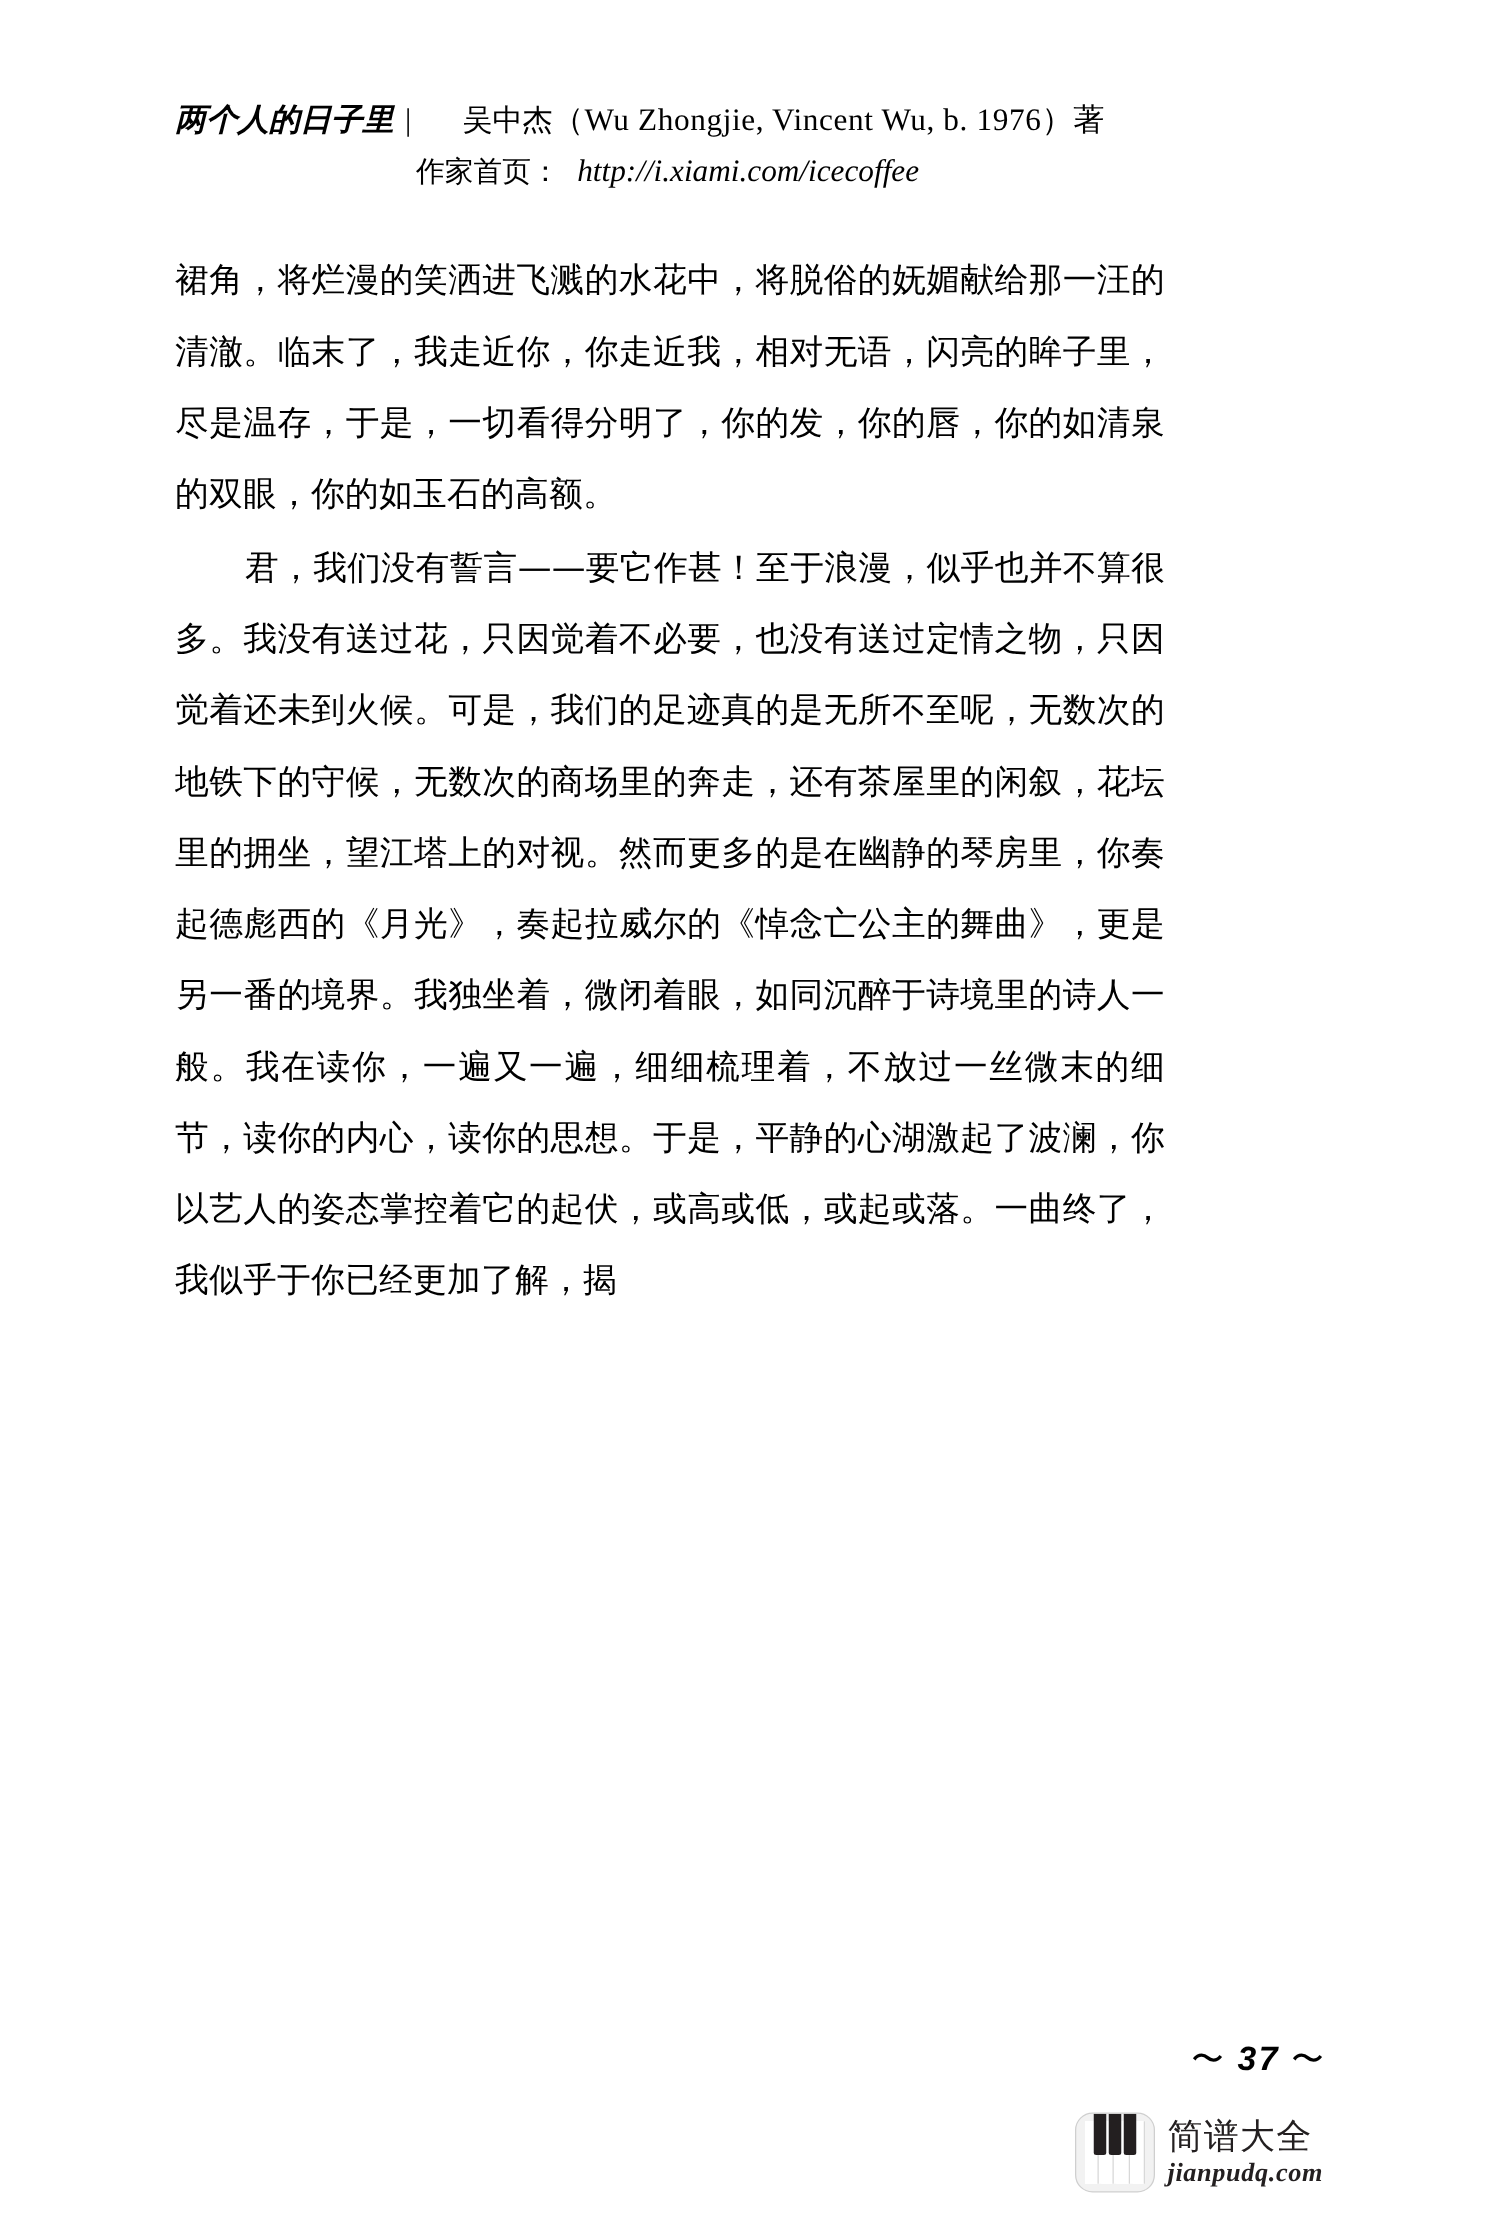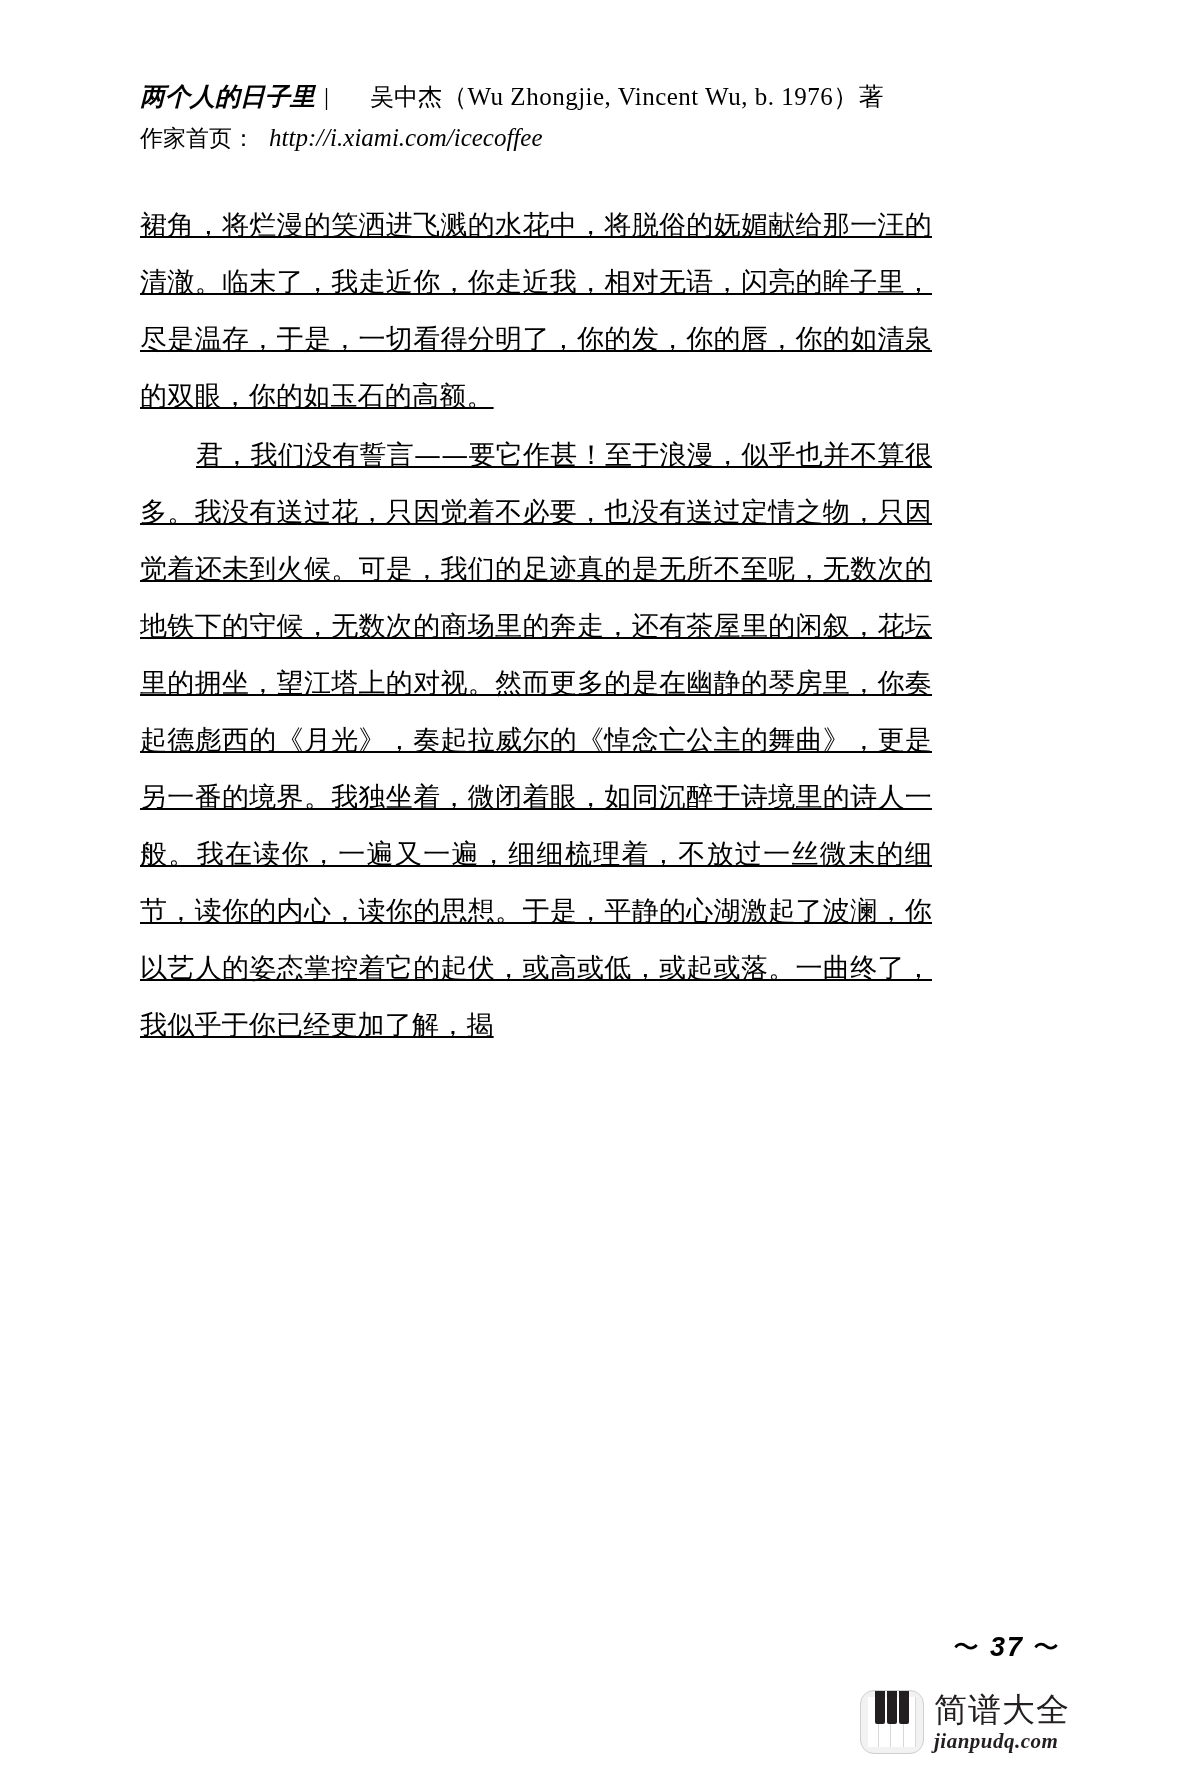"作家首页： http://i.xiami.com/icecoffee" .header-line2 { text-align: left -> center }
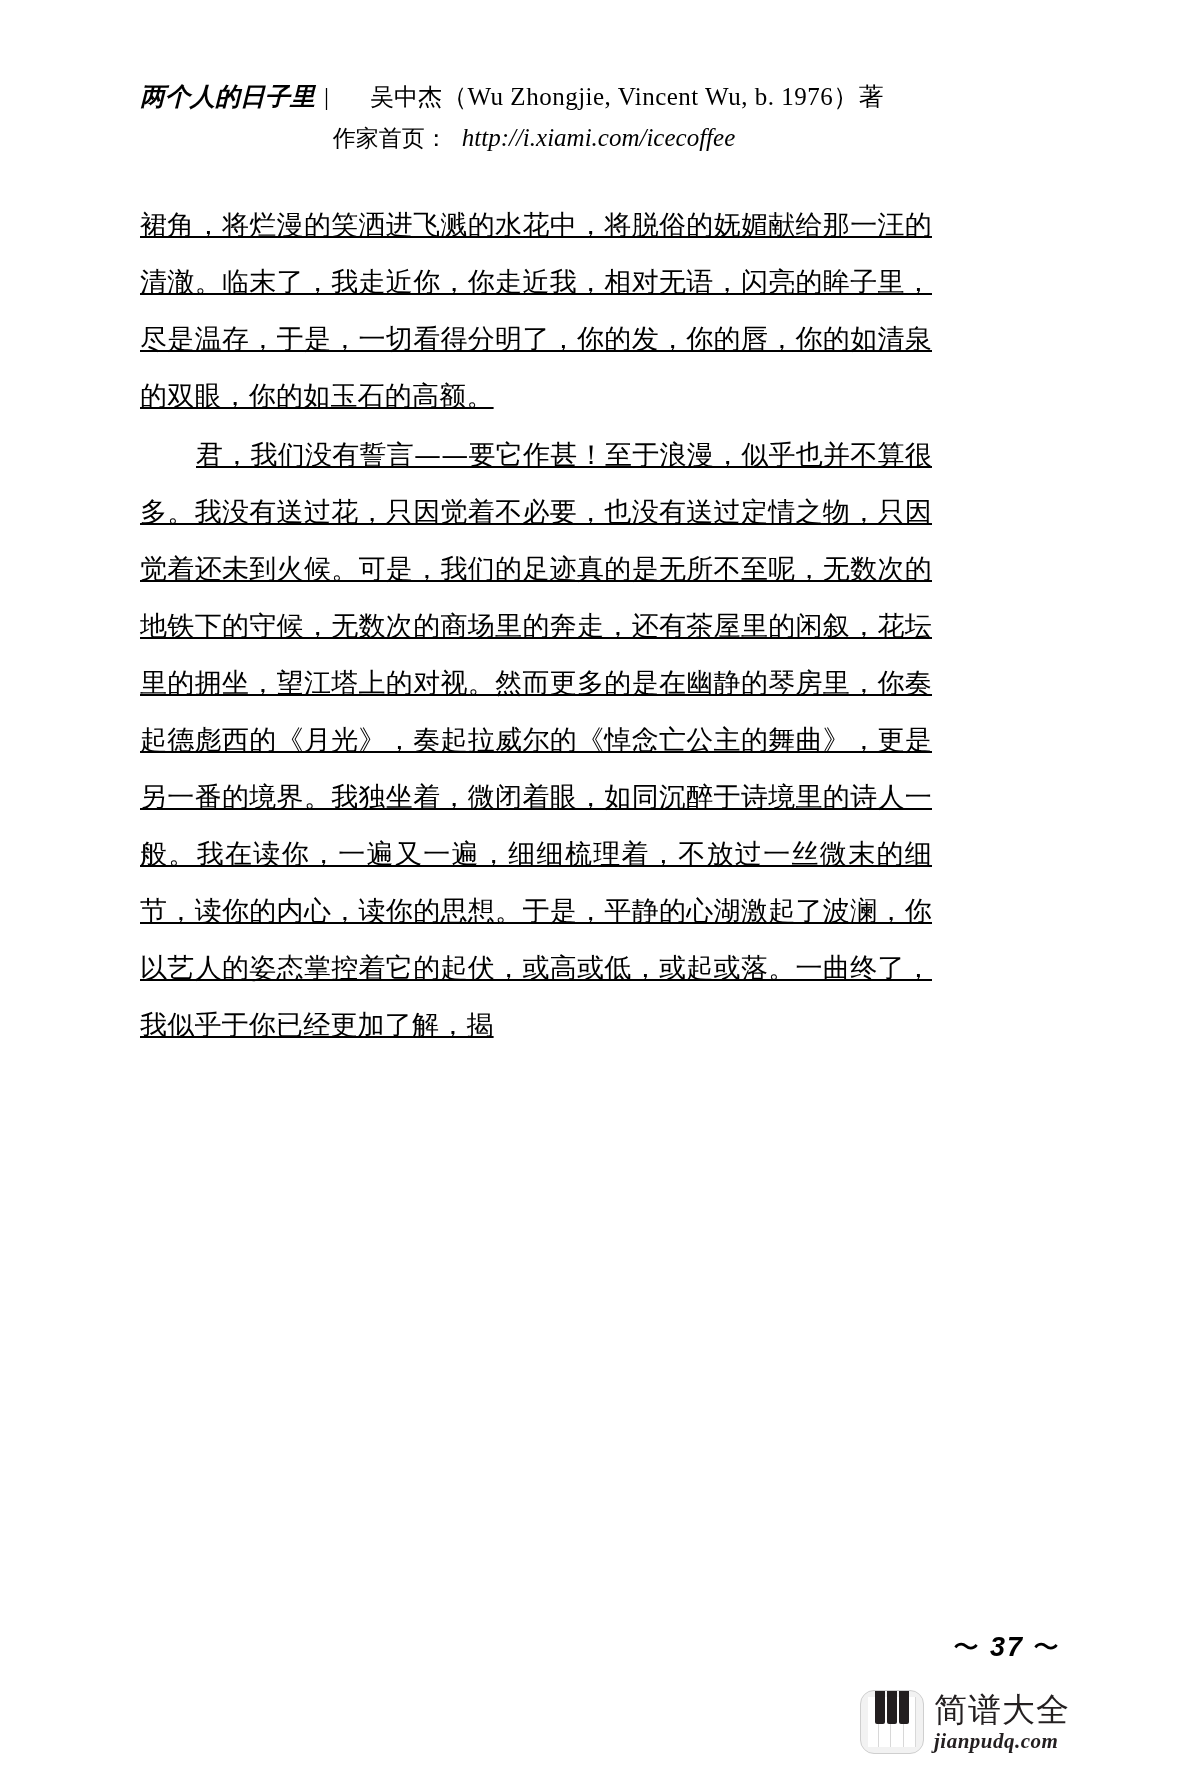"裙角，将烂漫的笑洒进飞溅的水花中，将脱俗的妩媚献给那一汪的清澈。临末了，我走近你" .content { text-decoration: underline -> none }
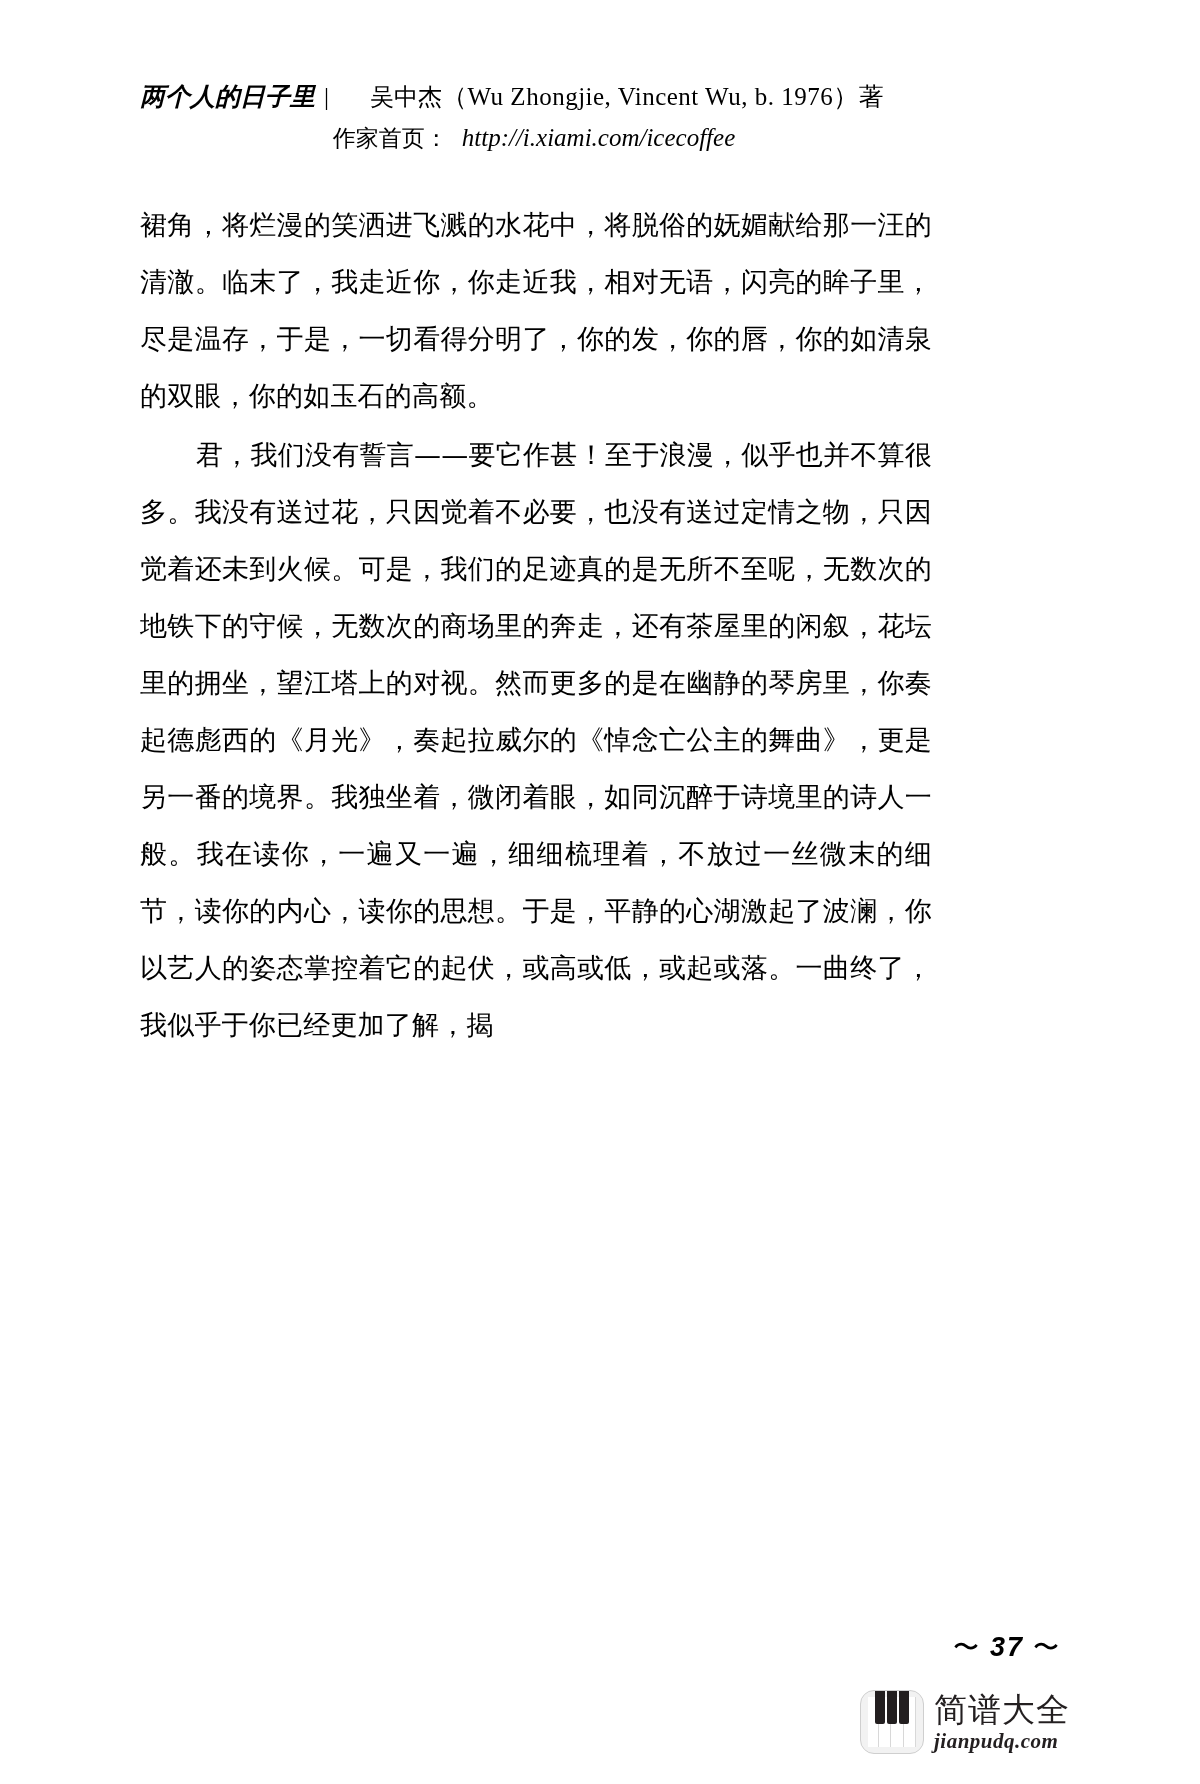"简谱大全" .logo-cn { font-size: 33px -> 28px }
